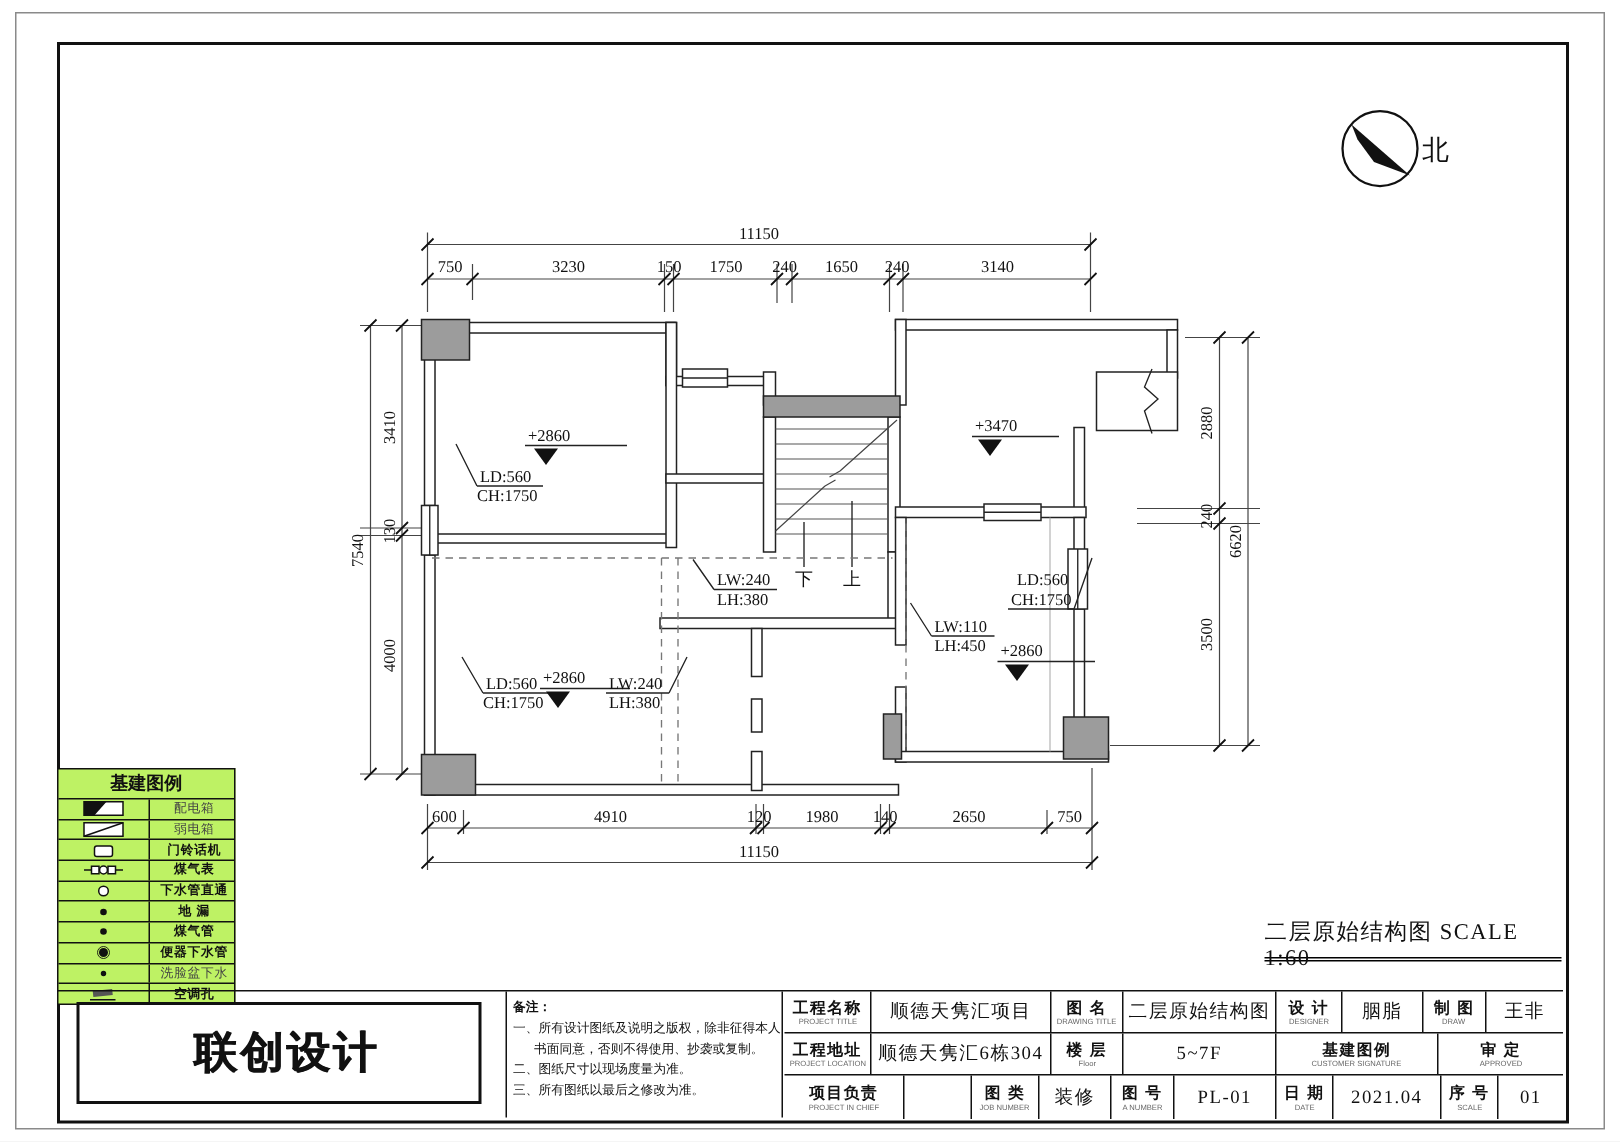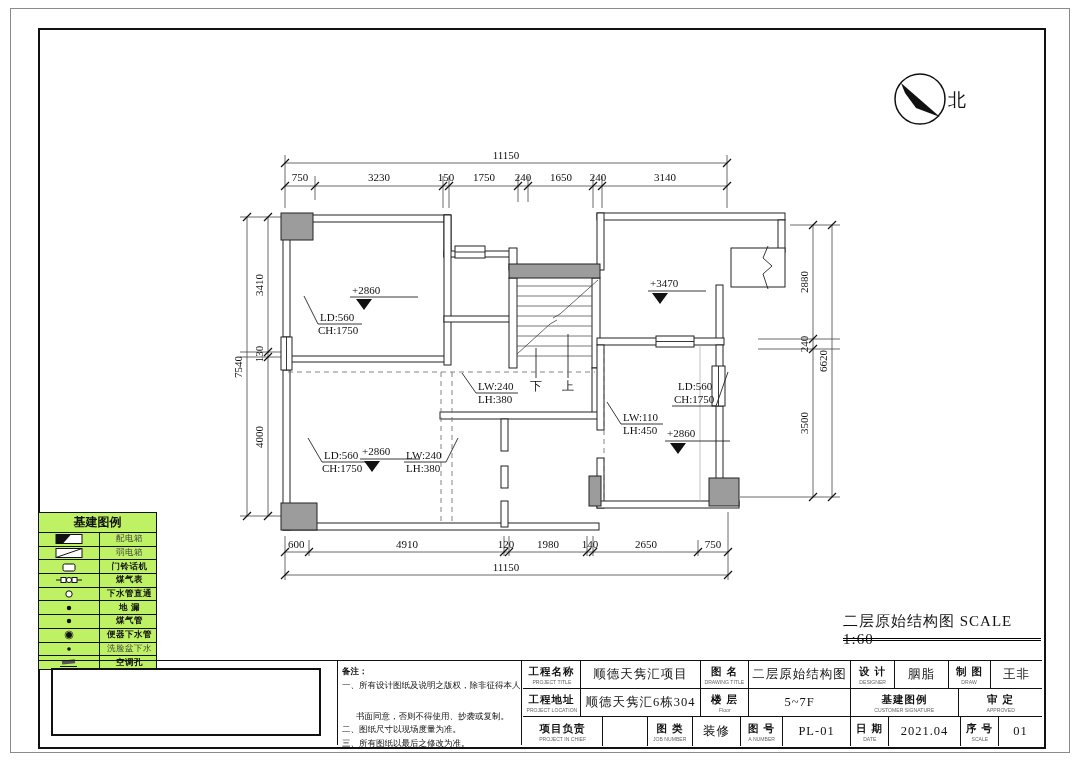"联创设计" span.logo-cn { html: none -> <span>联创设计</span> }
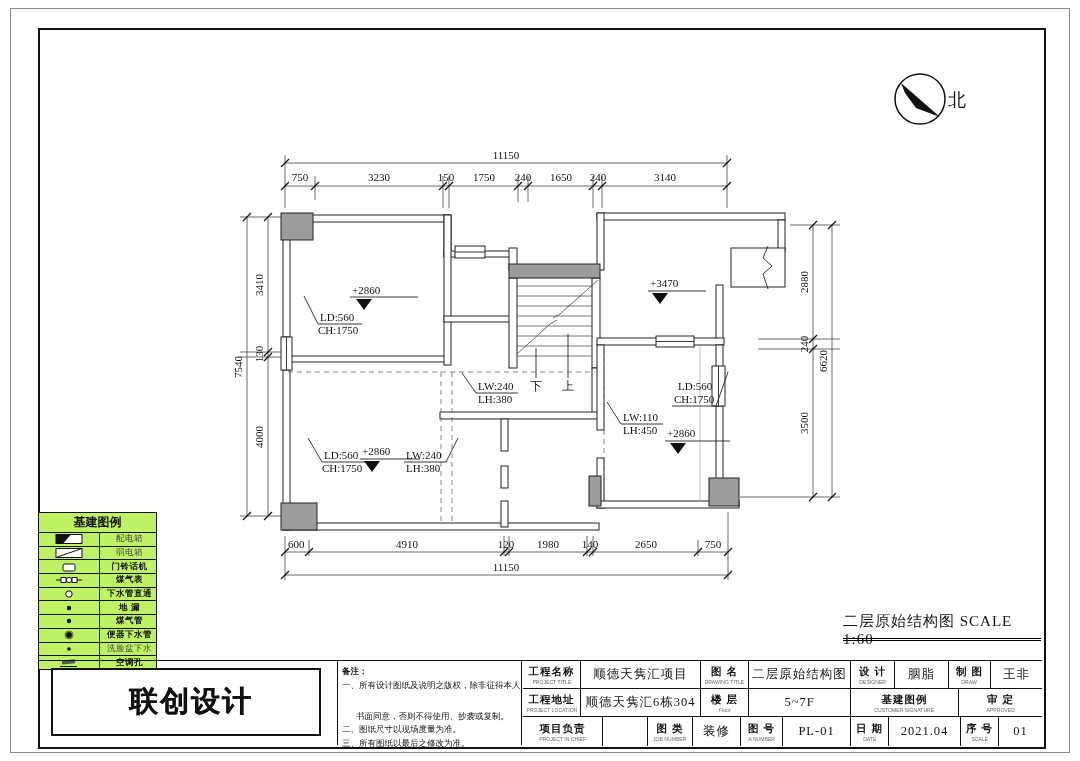"书面同意，否则不得使用、抄袭或复制。" .notes .nl2 { margin-top: 17px -> none }
